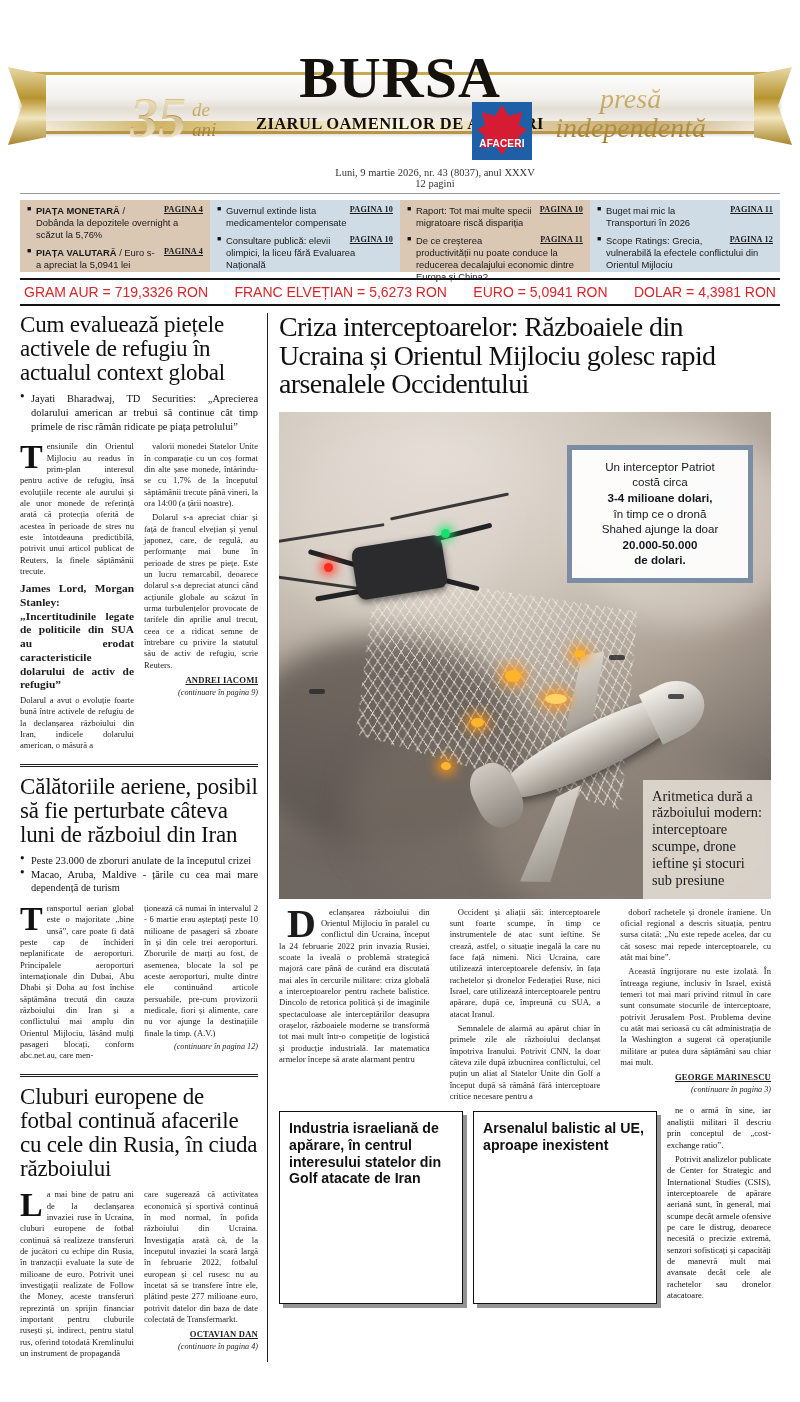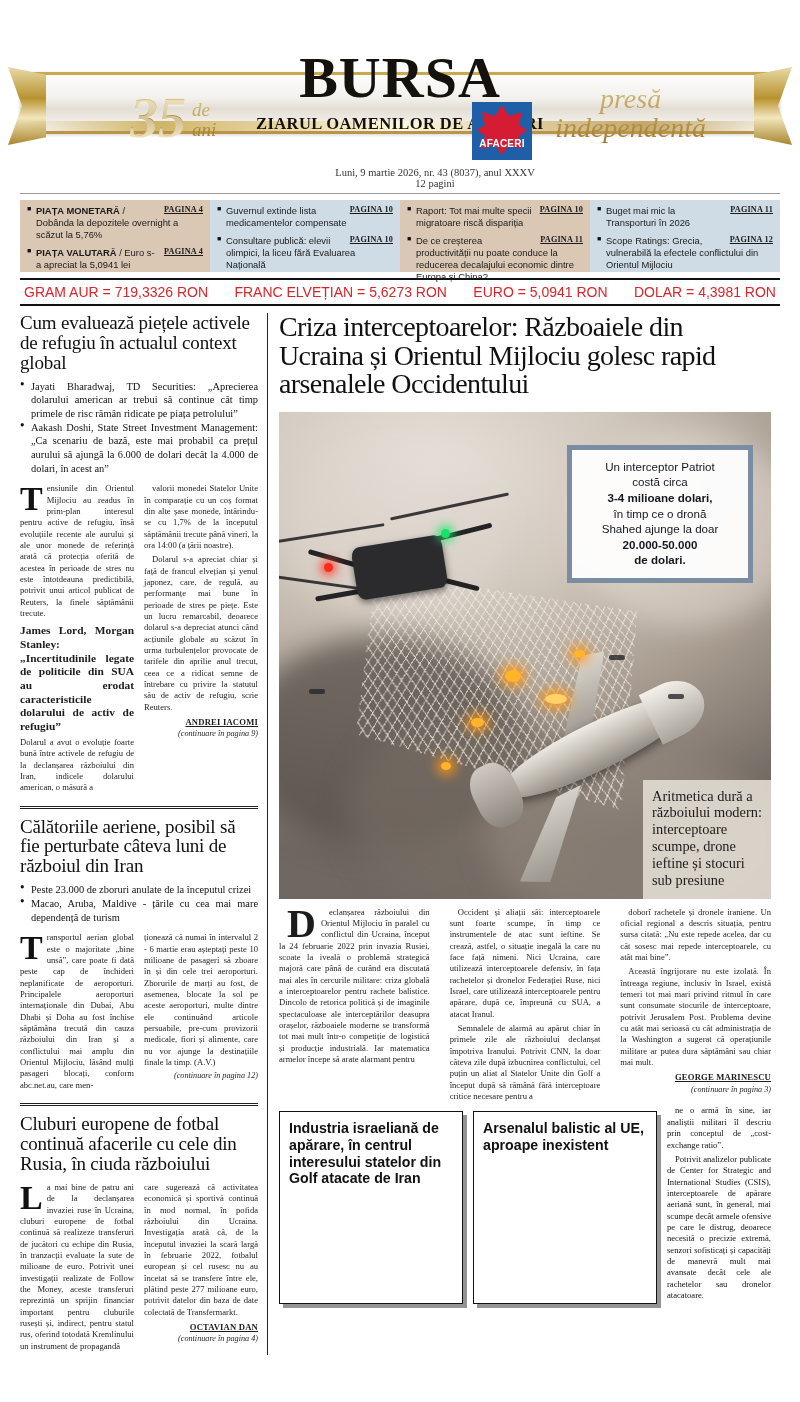"Cum evaluează piețele activele de" .h-l { font-size: 19px -> 23px }
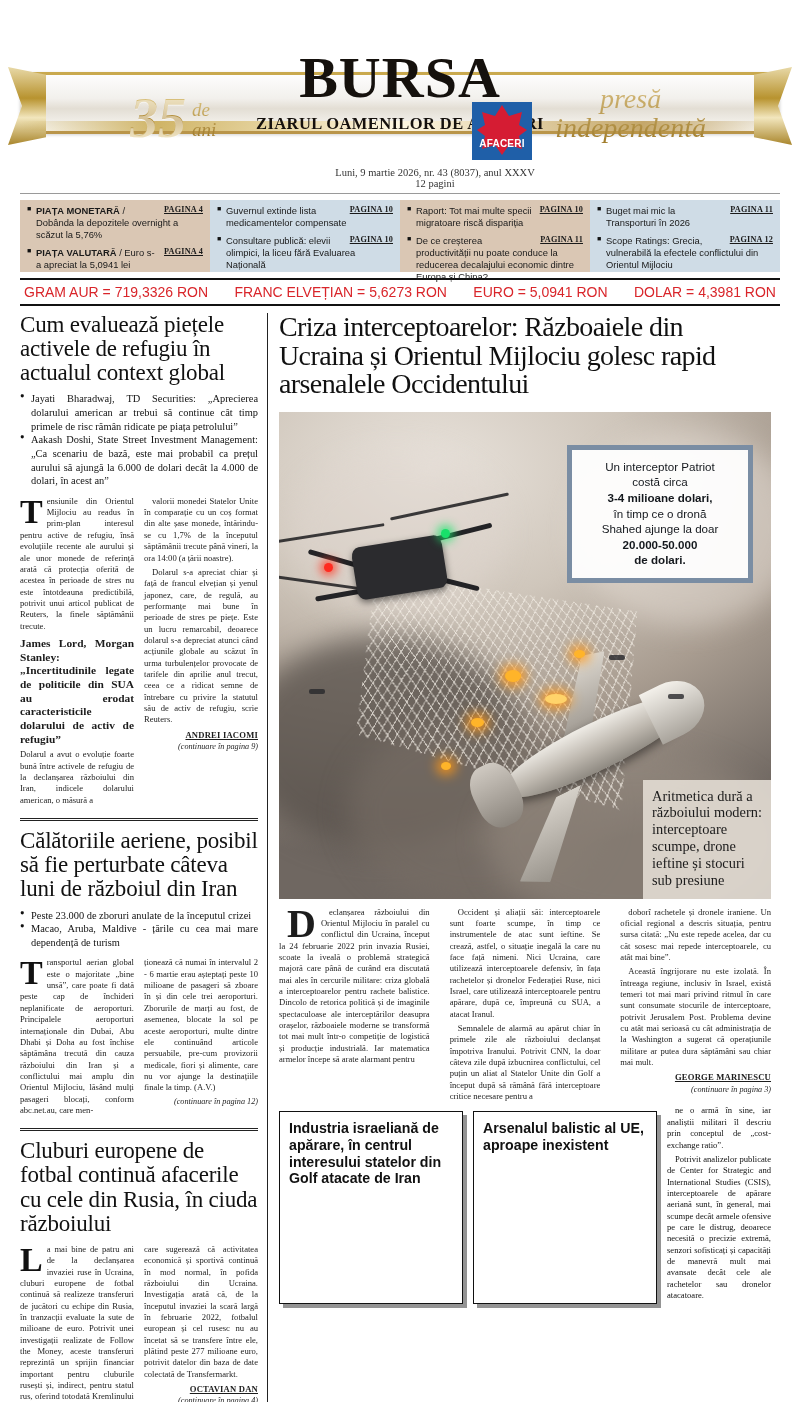"Aakash Doshi, State Street Investment" p { html: <p>Aakash Doshi, State Street Investment Management: „Ca scenariu de bază, este mai probabil ca prețul aurului să ajungă la 6.000 de dolari decât la 4.000 de dolari, în acest an”</p> -> none }
